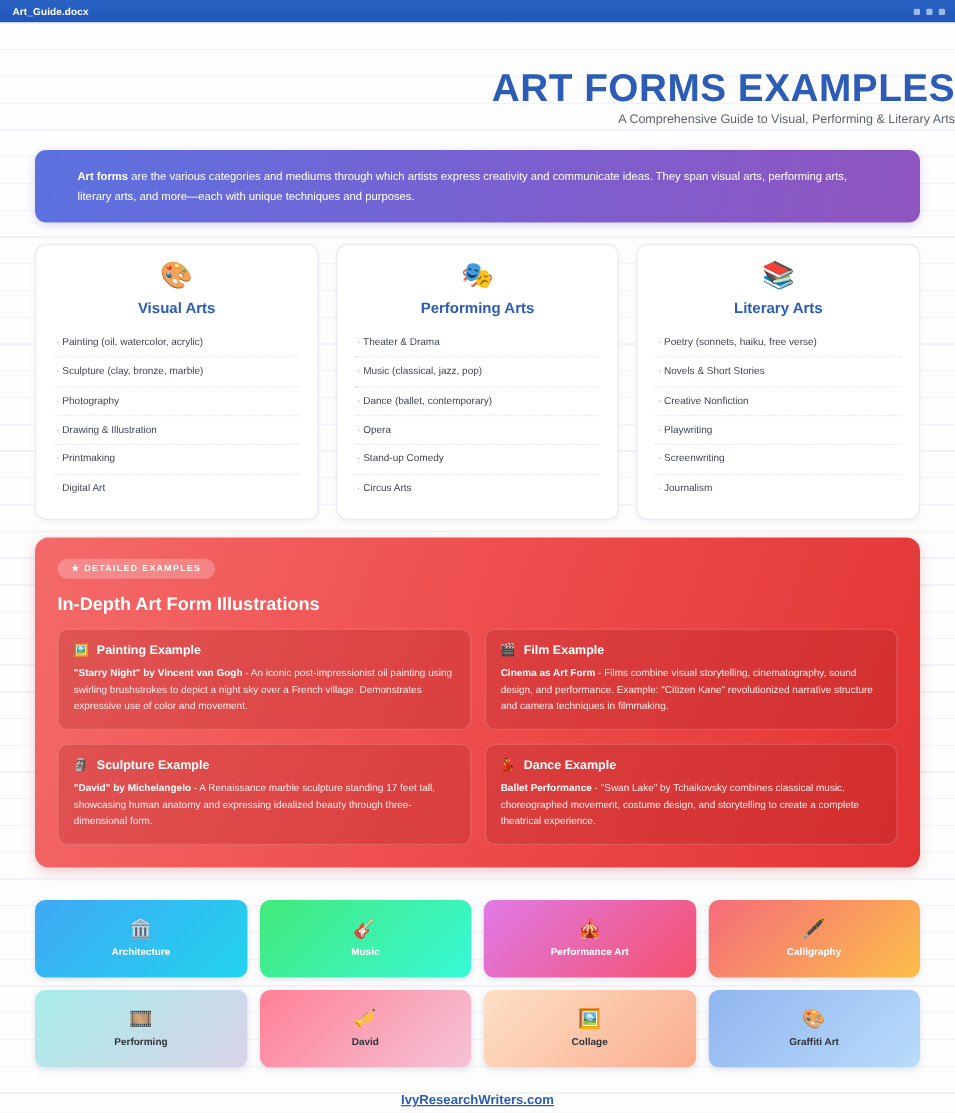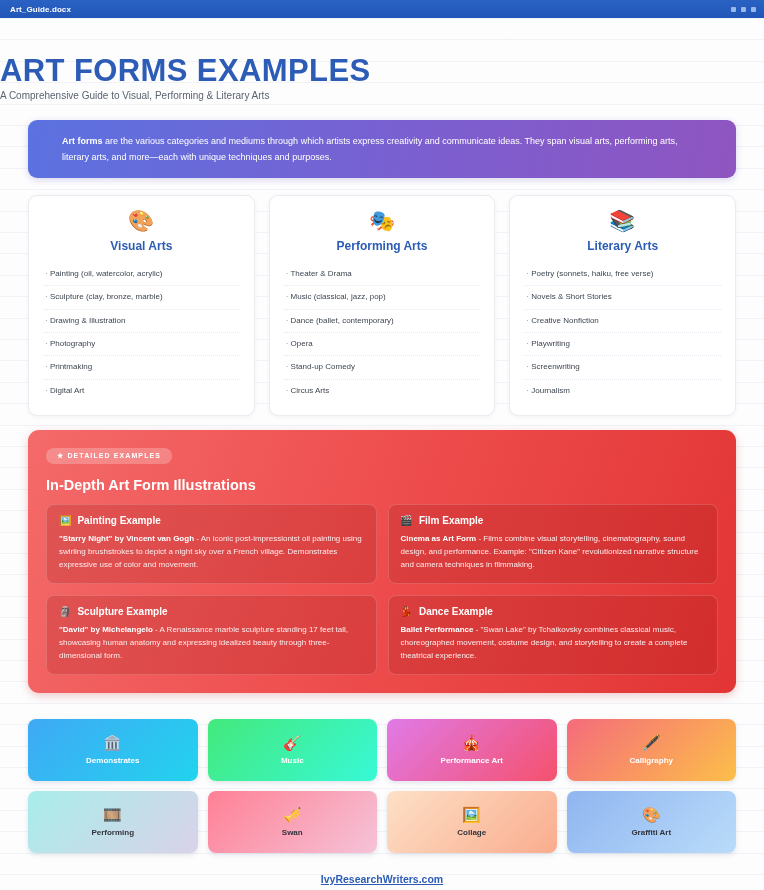"ART FORMS EXAMPLES" .doc-header { text-align: left -> right }
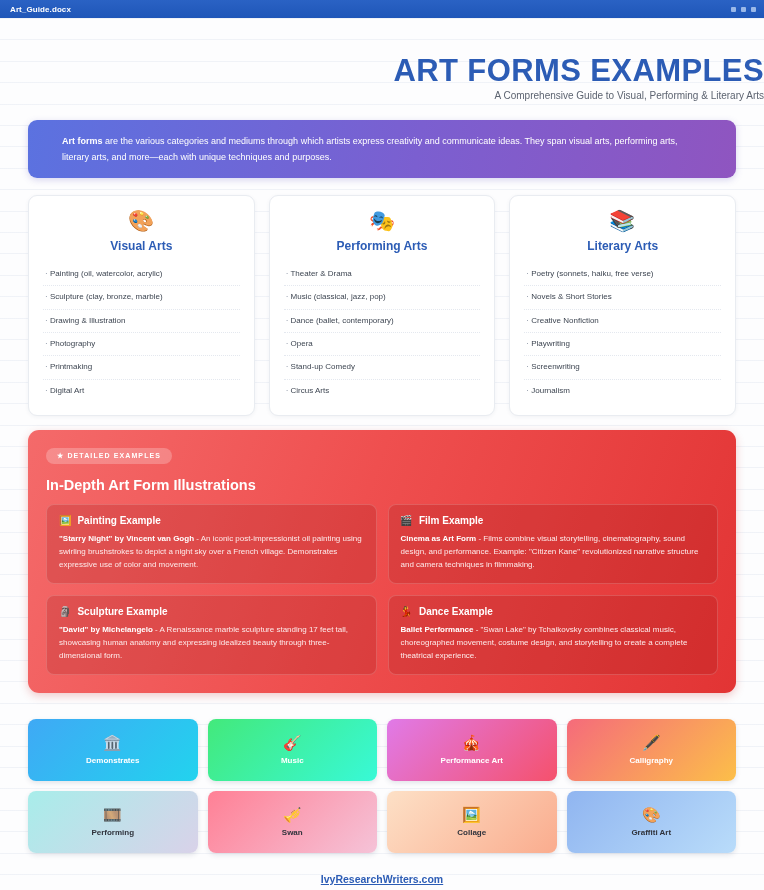"Drawing & Illustration" li { order: before "Photography" -> after "Photography" }
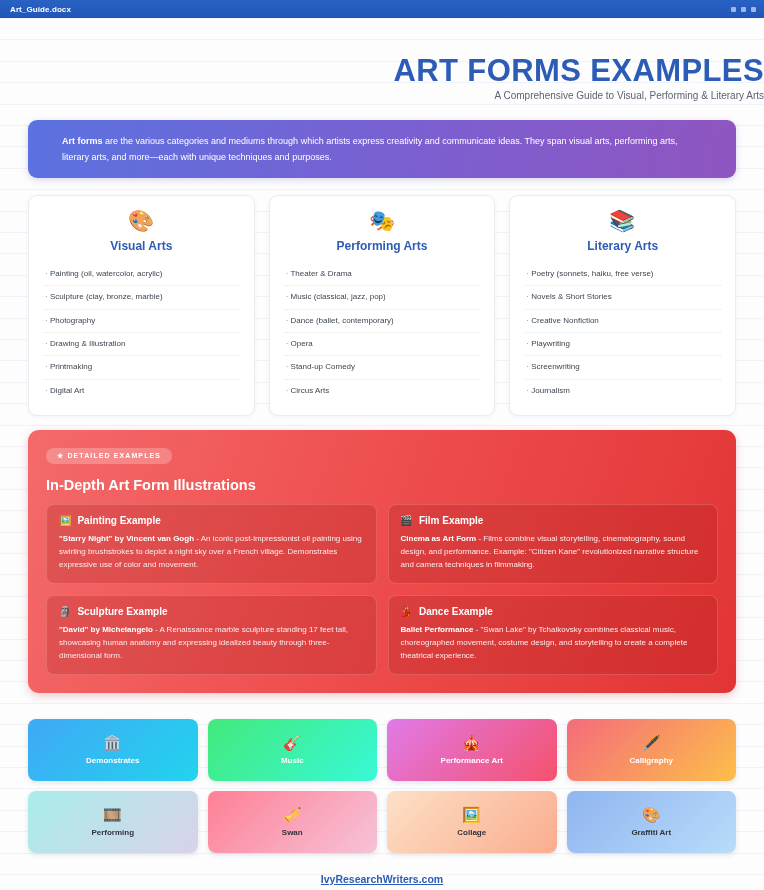"Demonstrates" span.tile-label { text: Demonstrates -> Architecture }
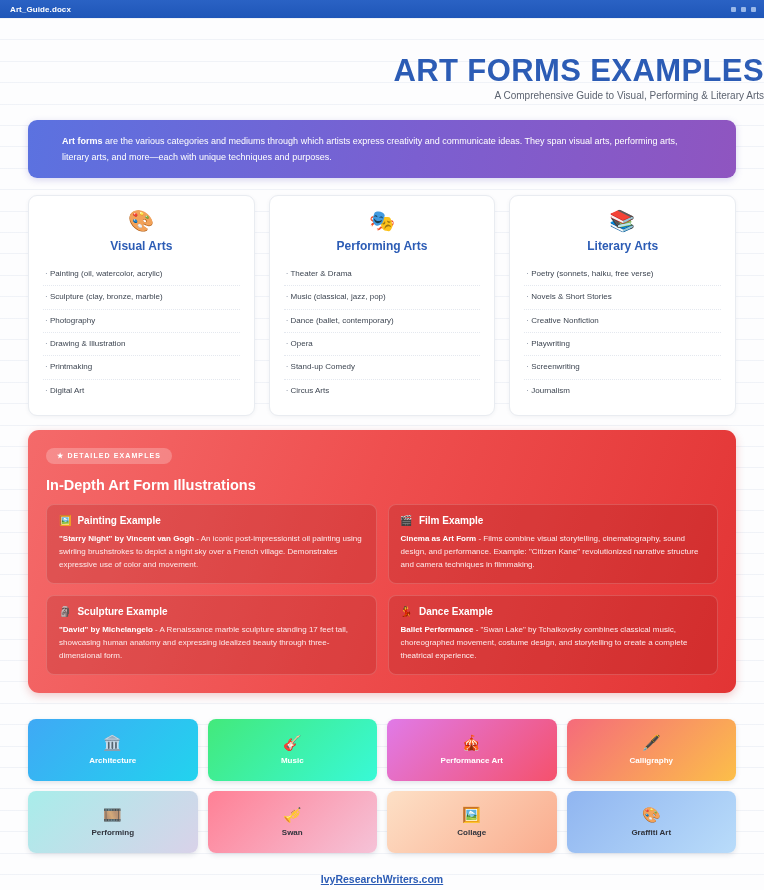"Swan" span.tile-label { text: Swan -> David }
